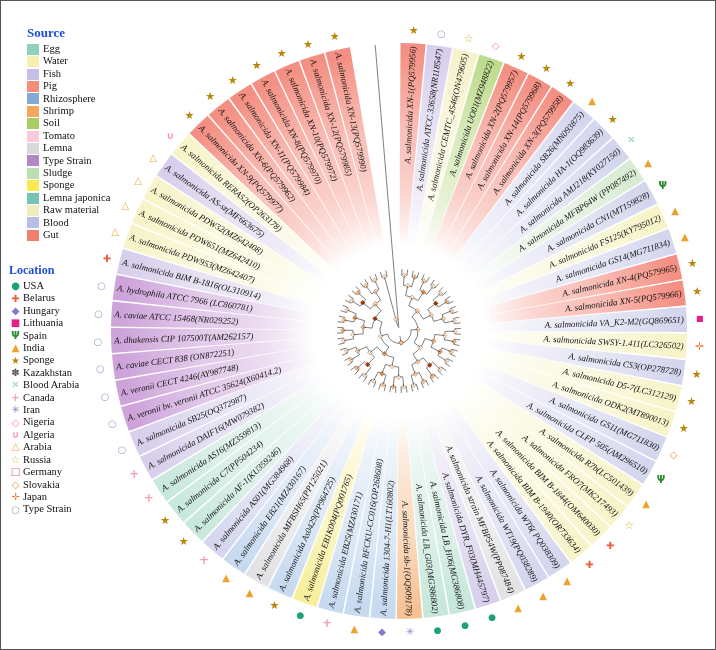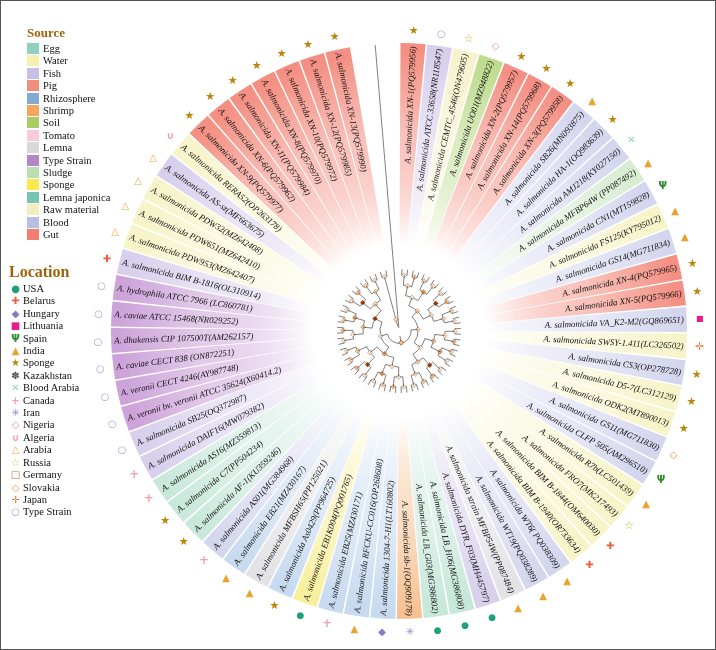"Source" .legend-title { color: #a16207 -> #1d4ed8 }
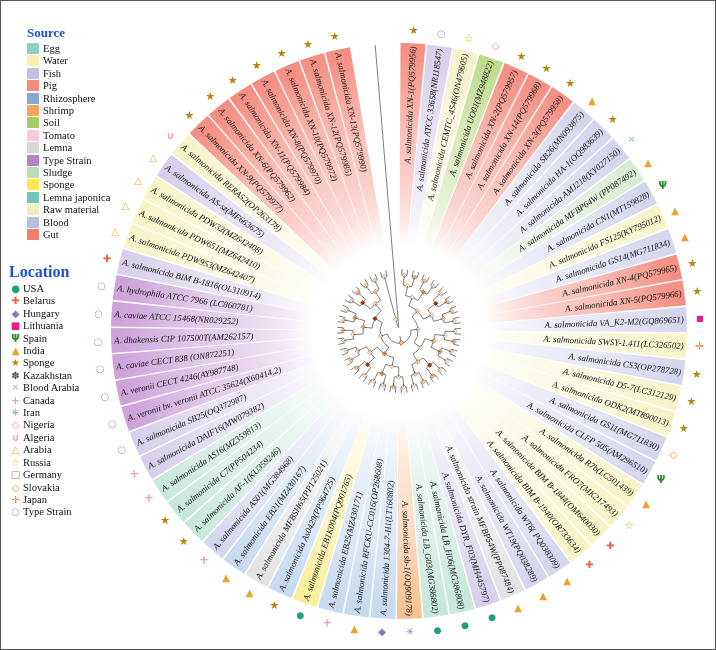"Egg" .src-item,.loc-item { align-items: flex-start -> center }
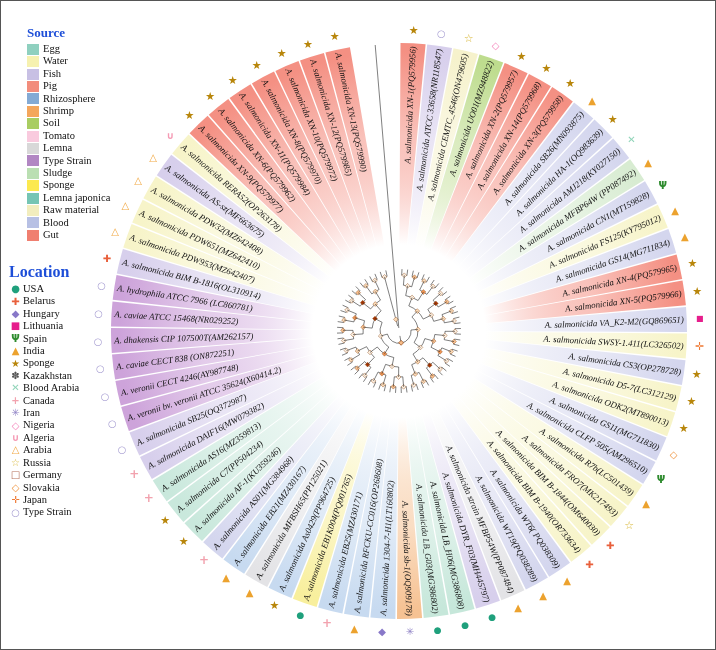"Location" div.legend-title { font-size: 16px -> 12px }
